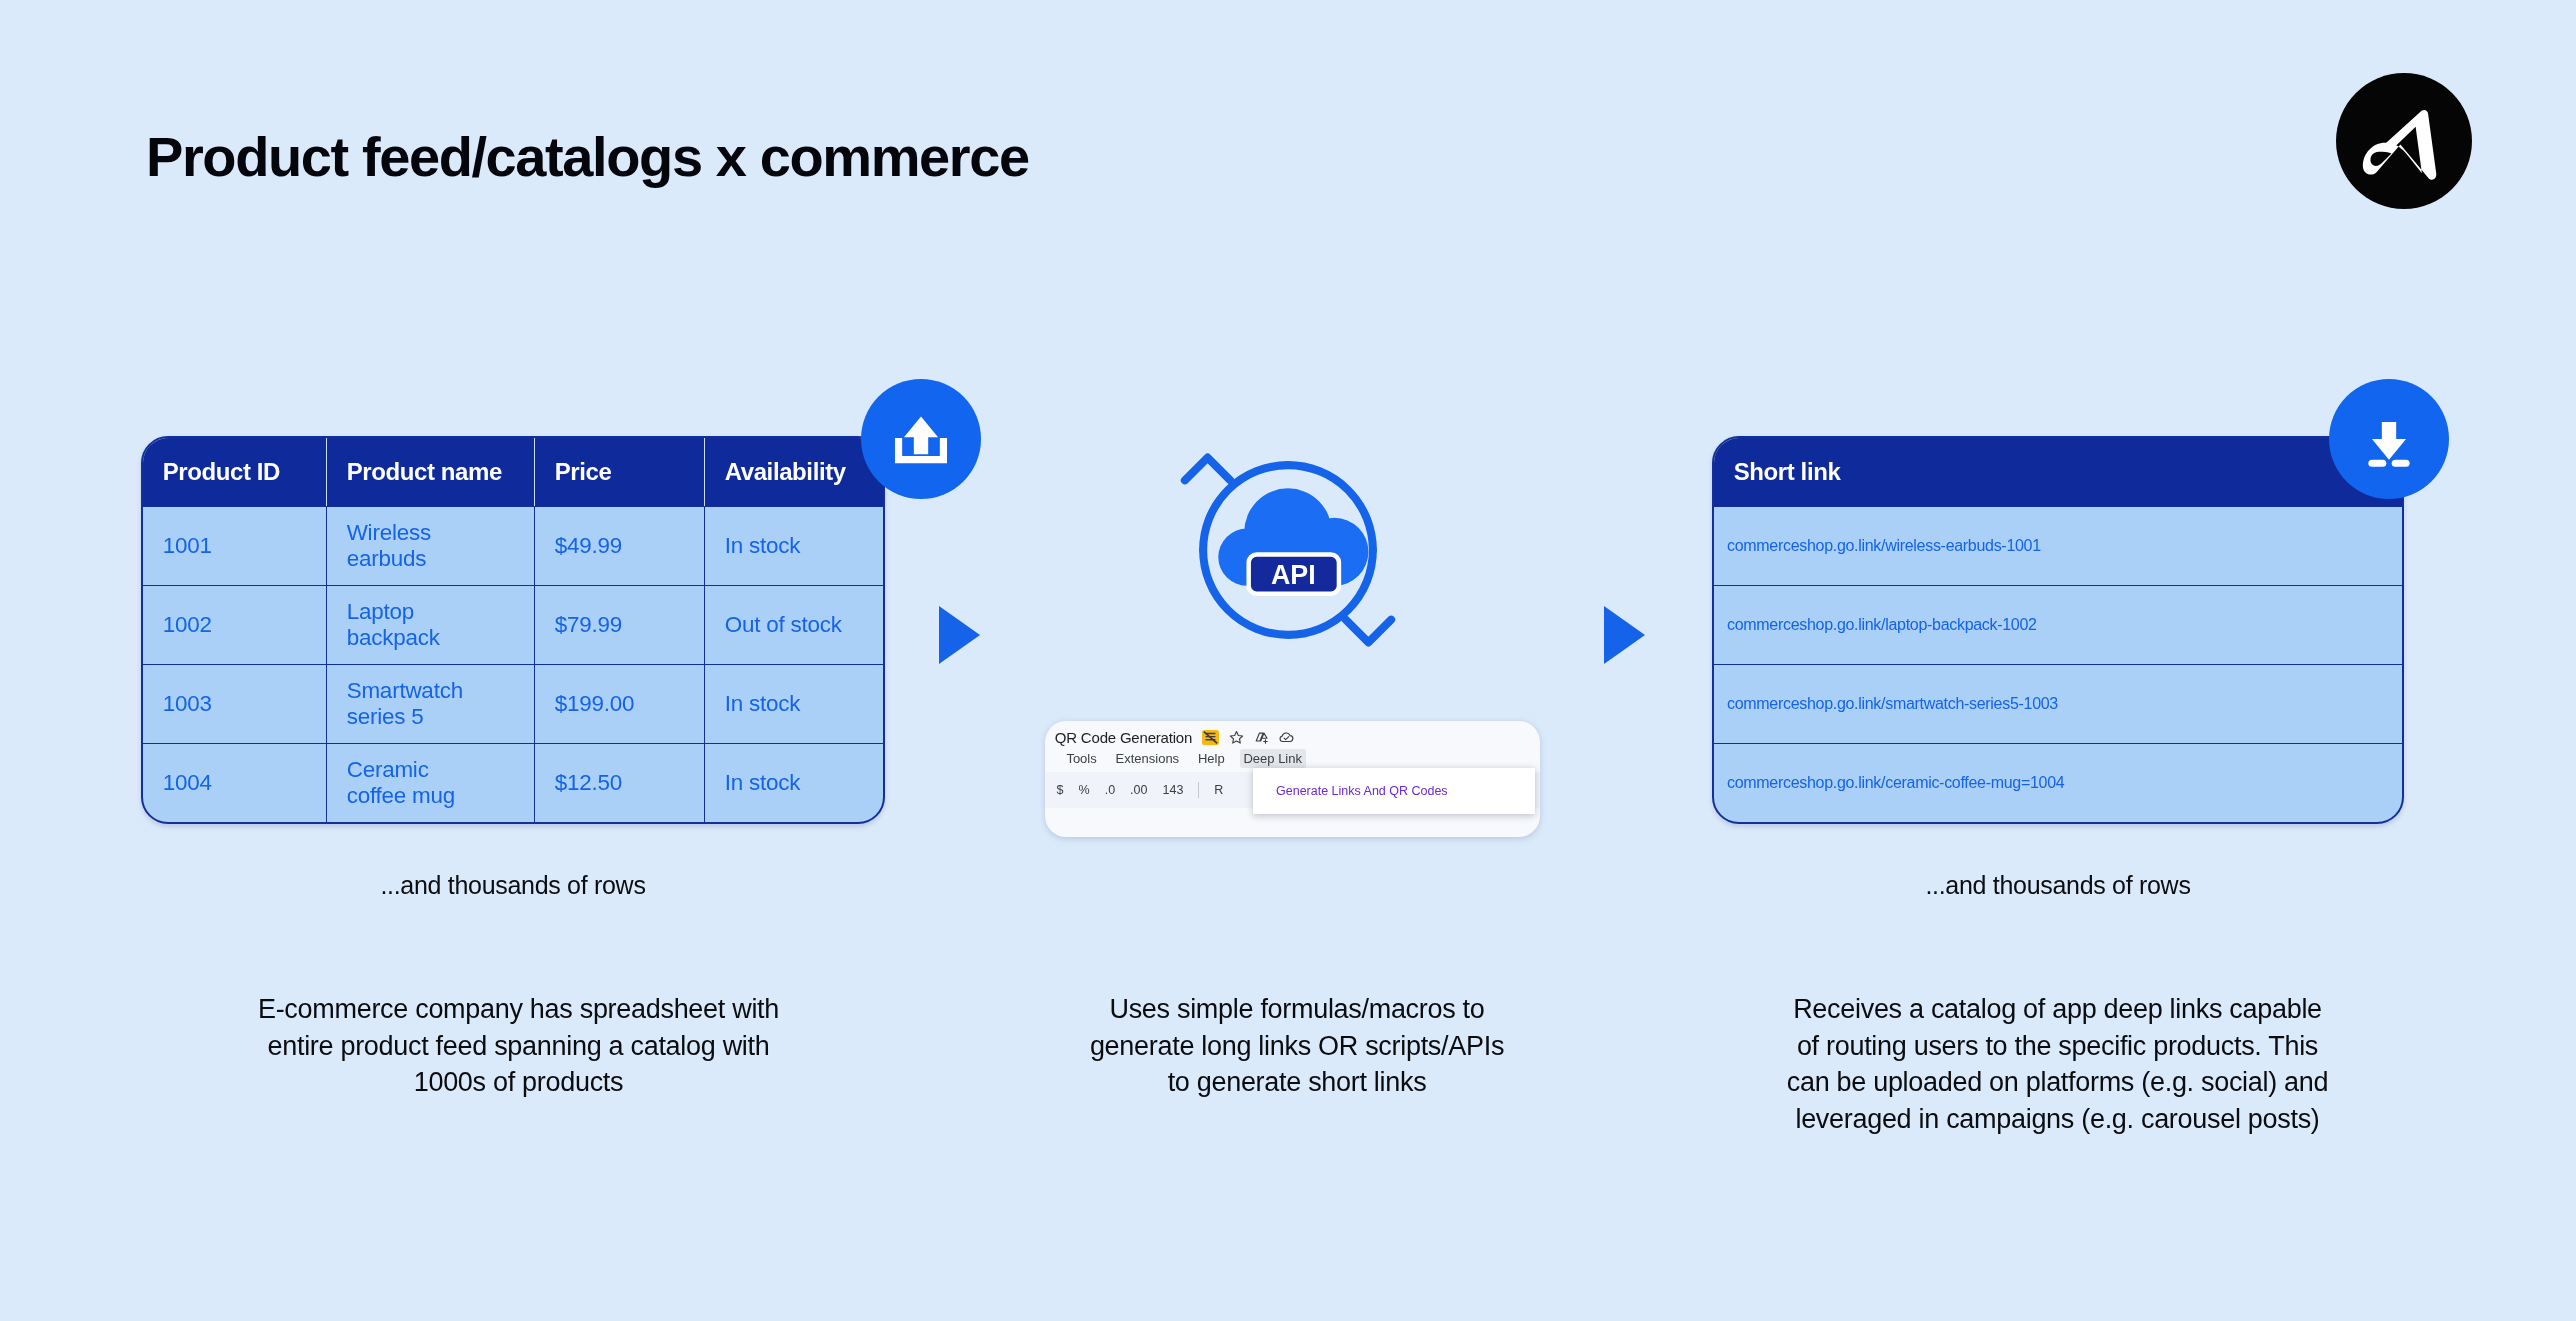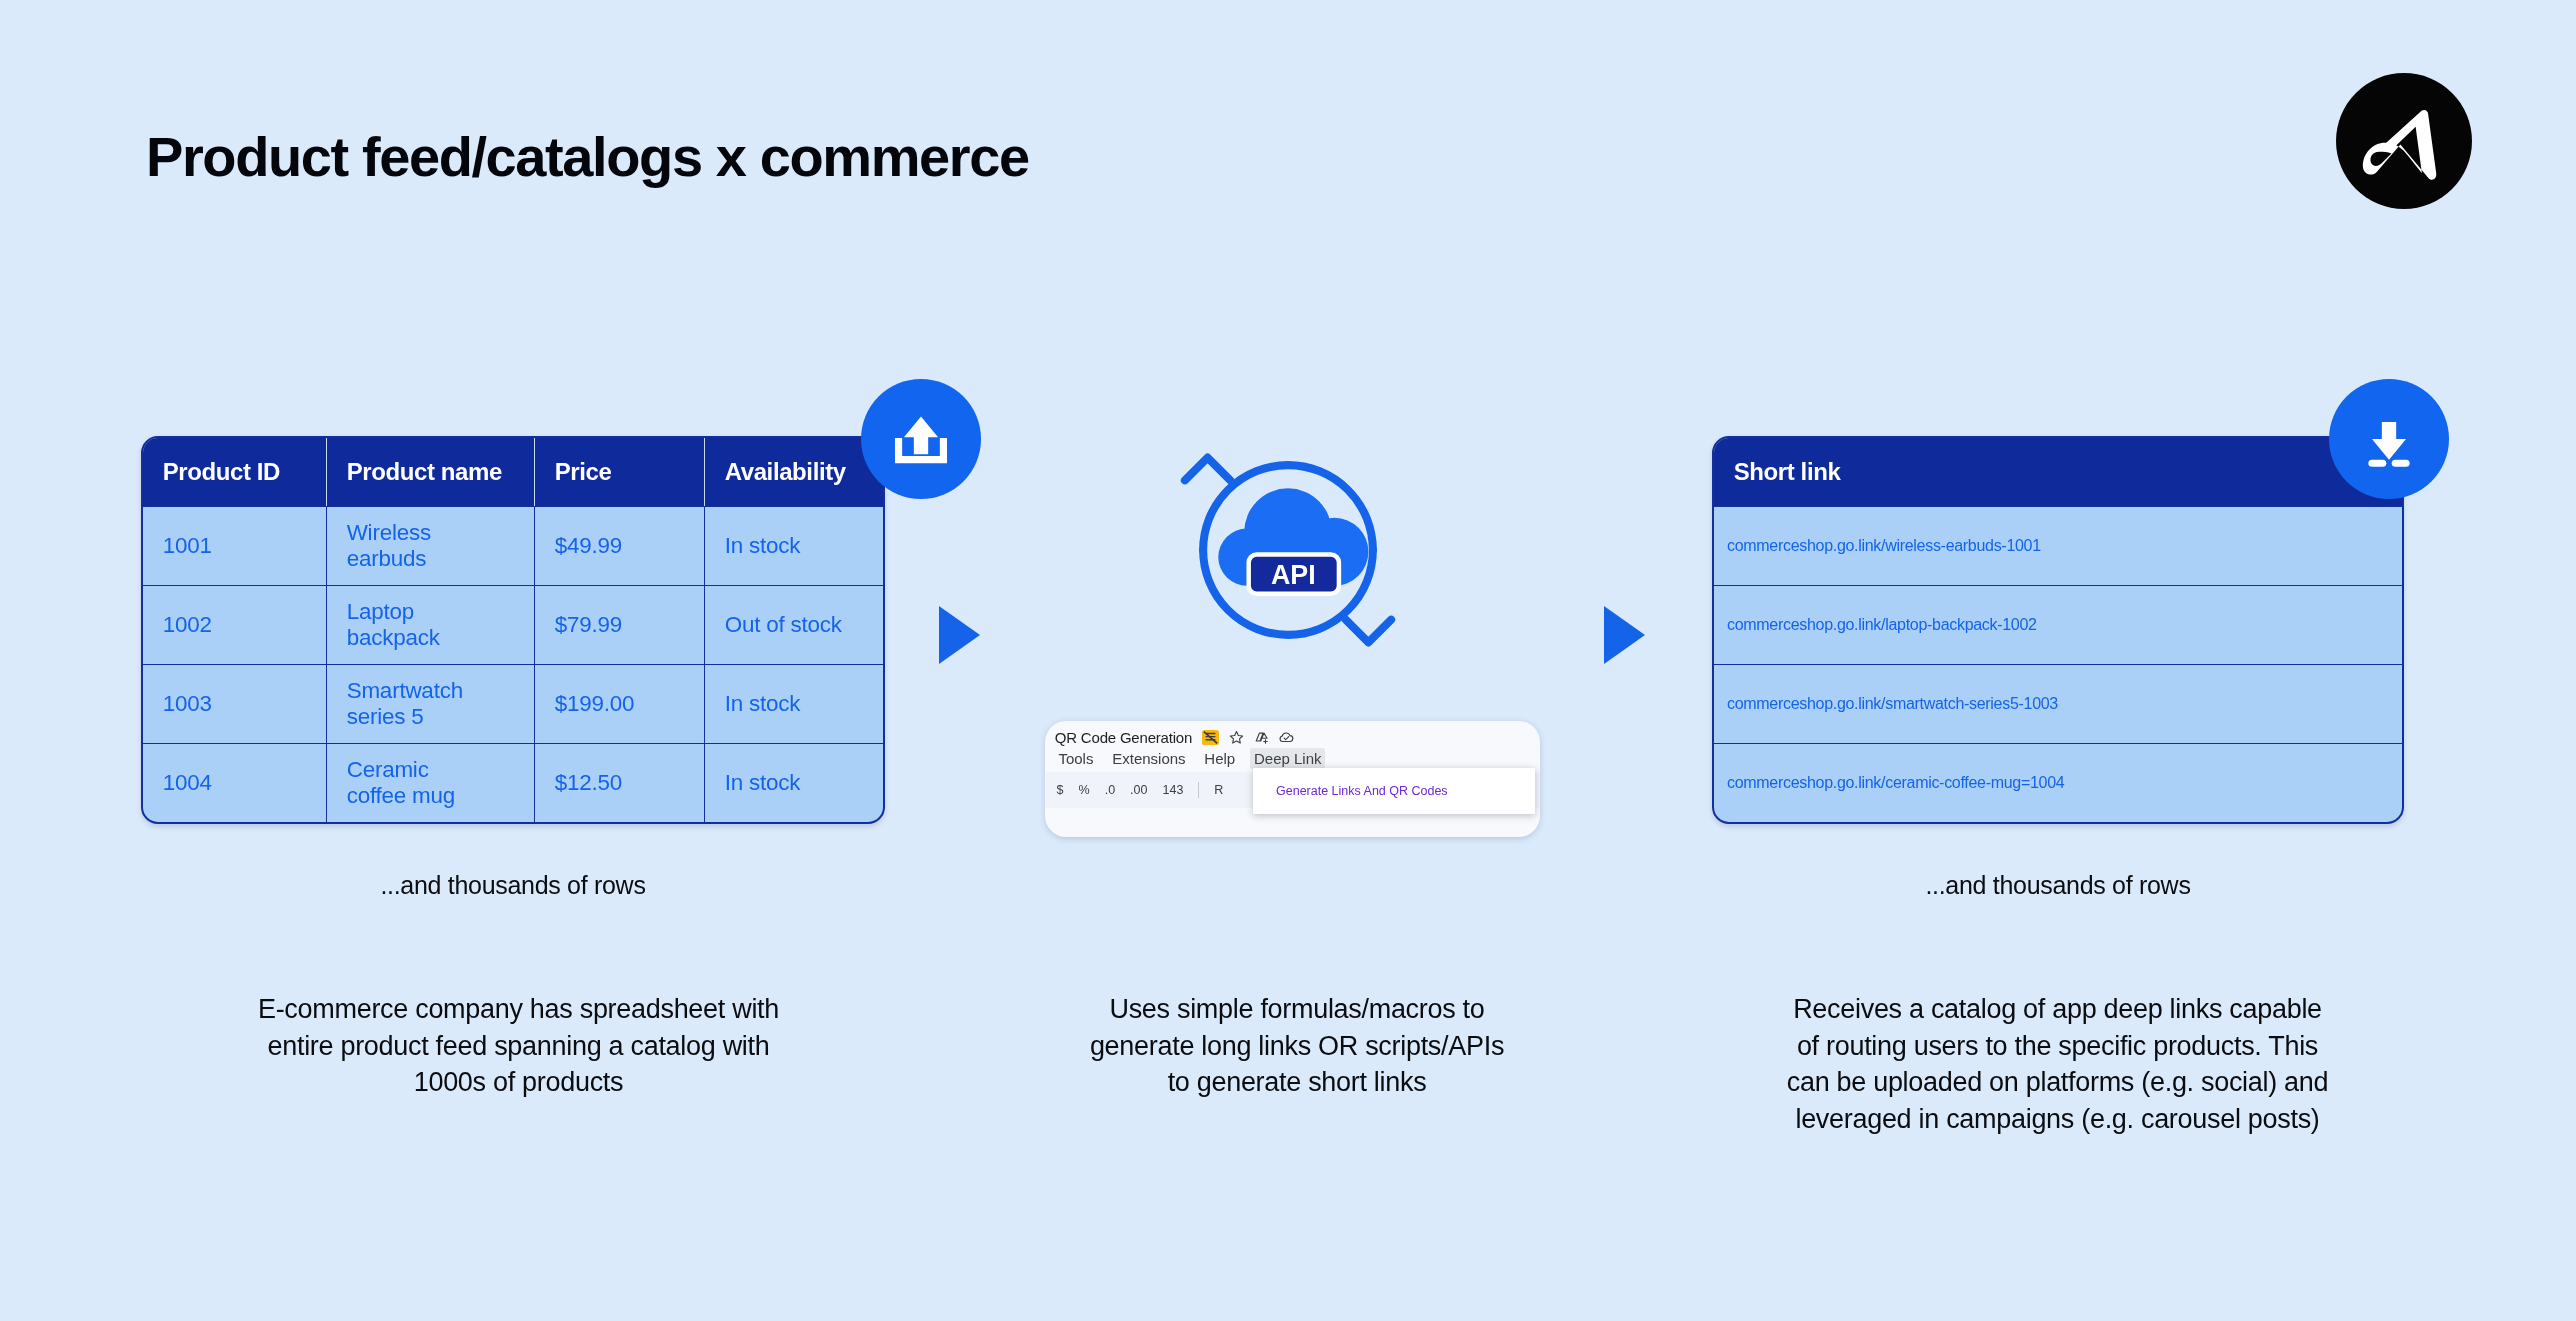"Product ID" .panel { border-radius: 17px -> 27px }
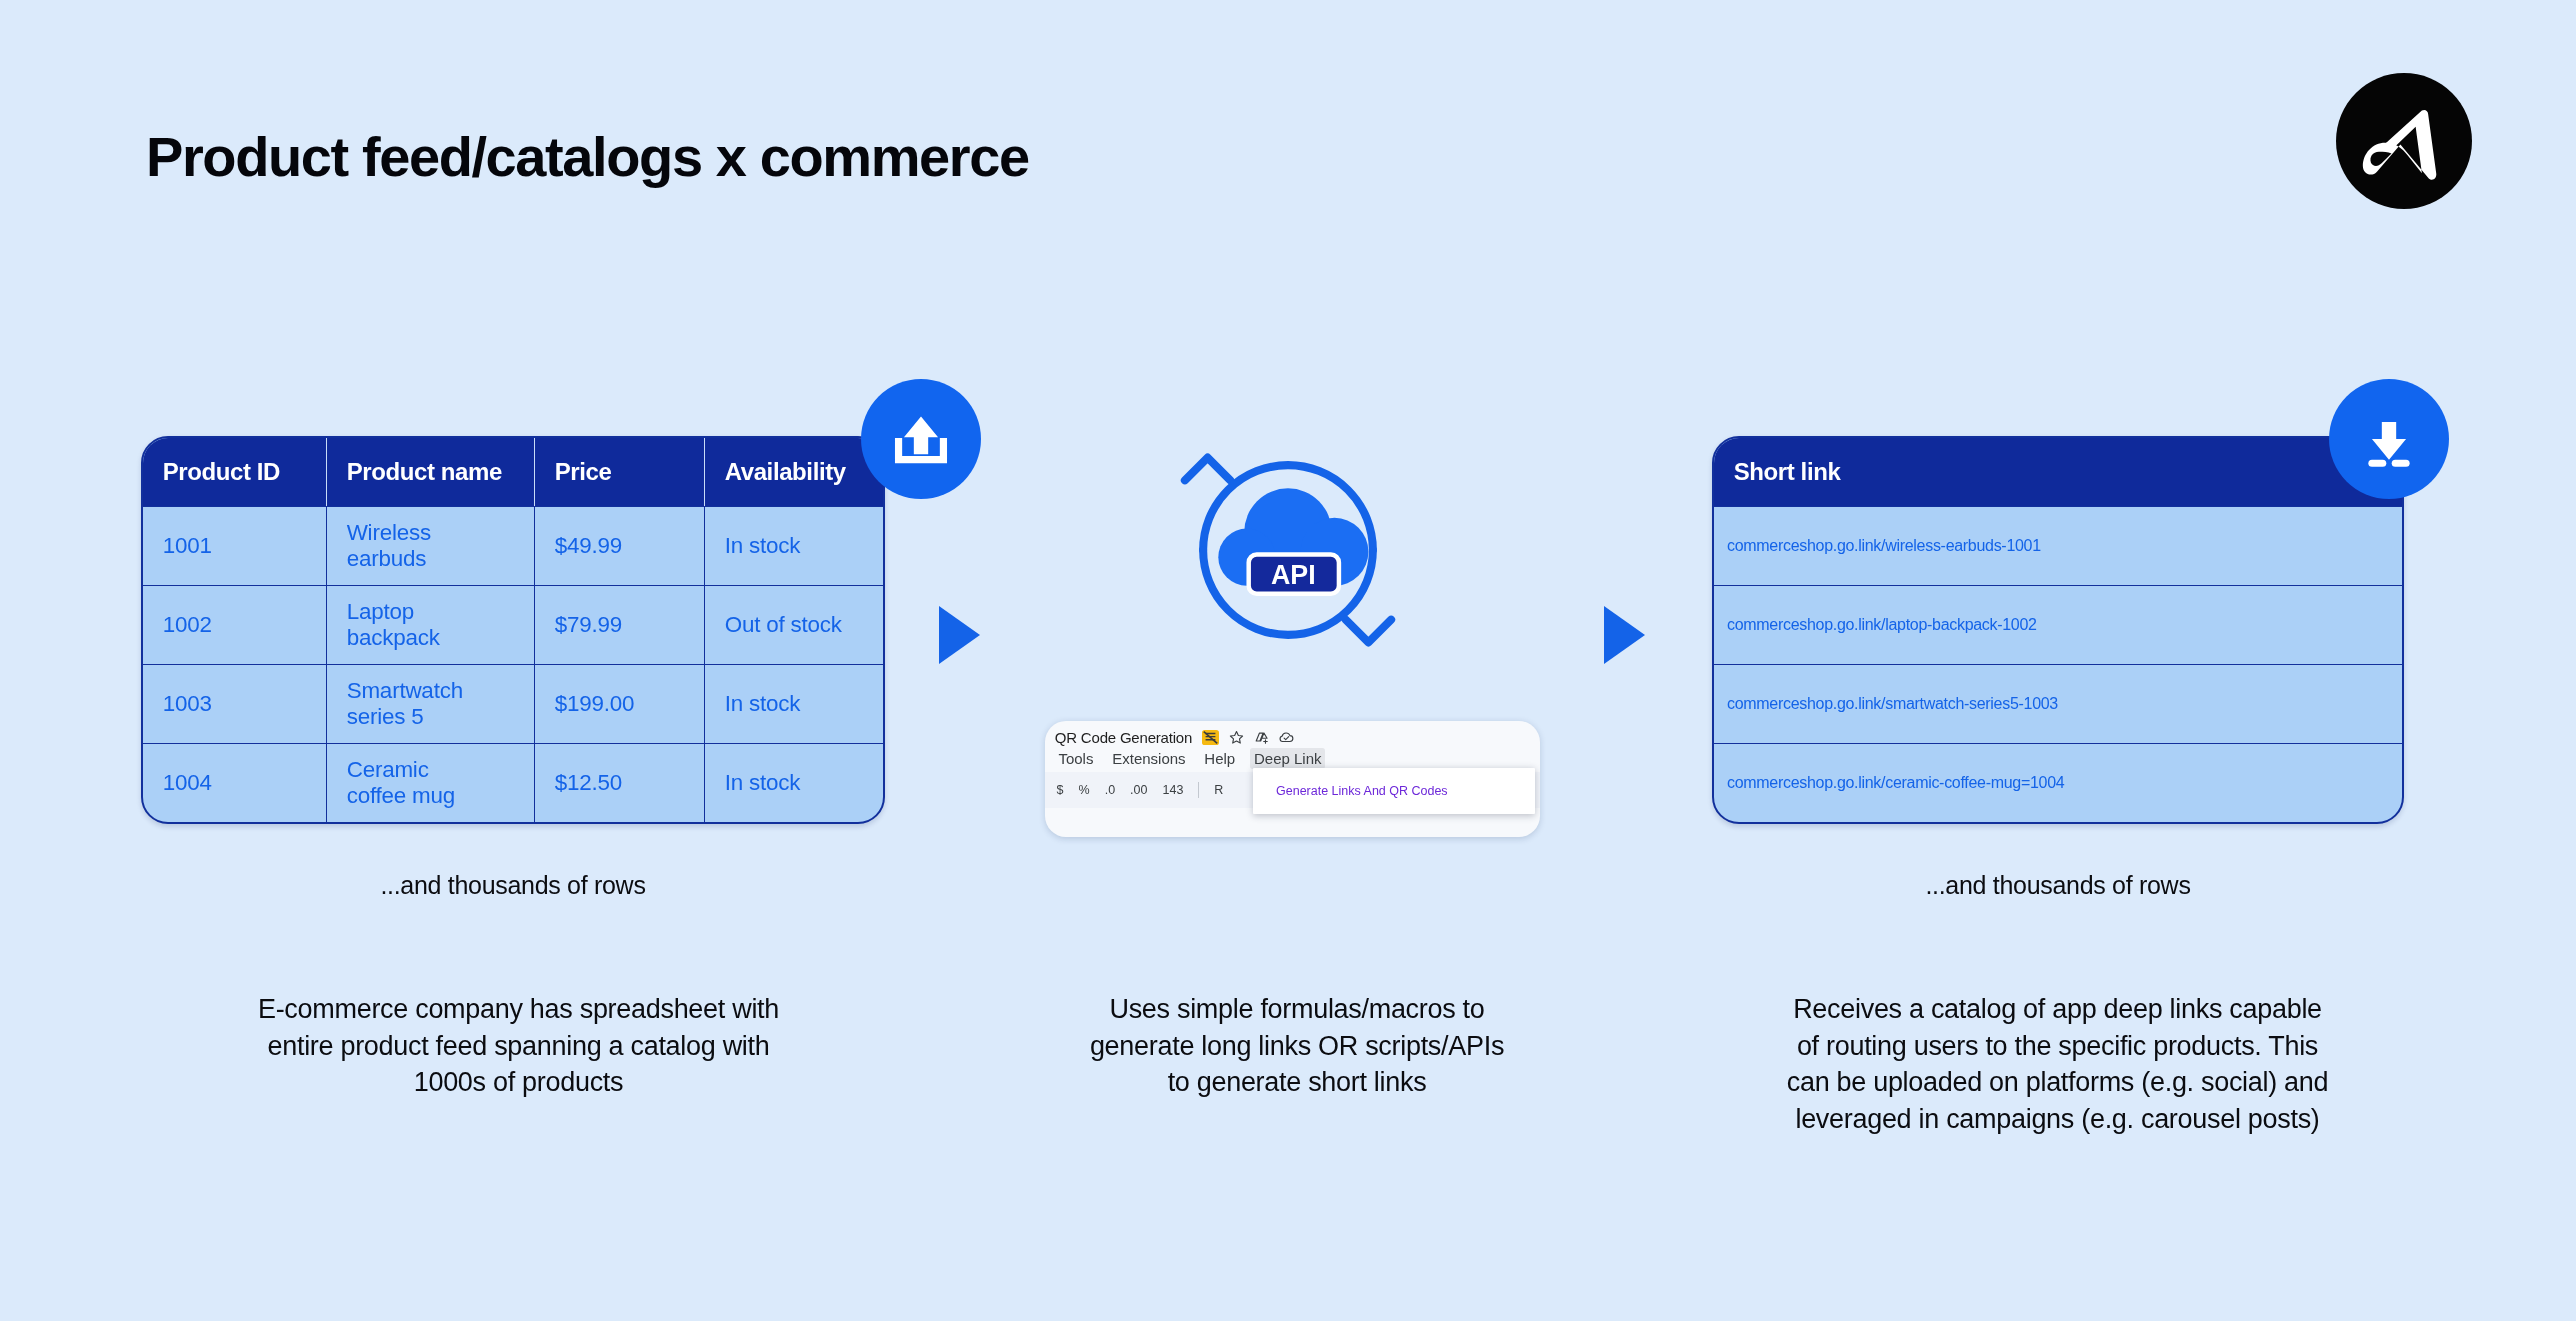"Tools" .sheet-menubar { font-size: 15px -> 13px; margin-left: none -> 8px }
